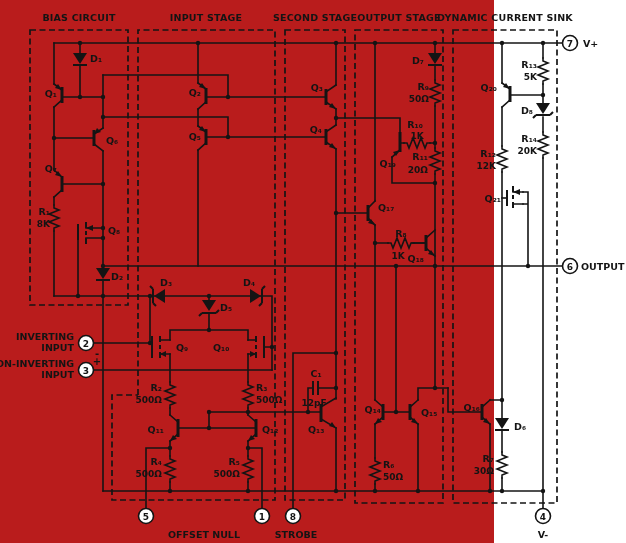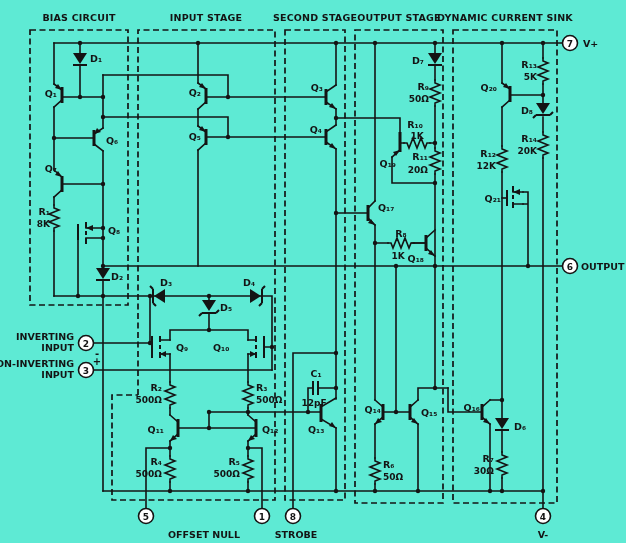"BIAS CIRCUIT" .stage { background: #5eead4 -> #b91c1c; width: 626px -> 494px }
